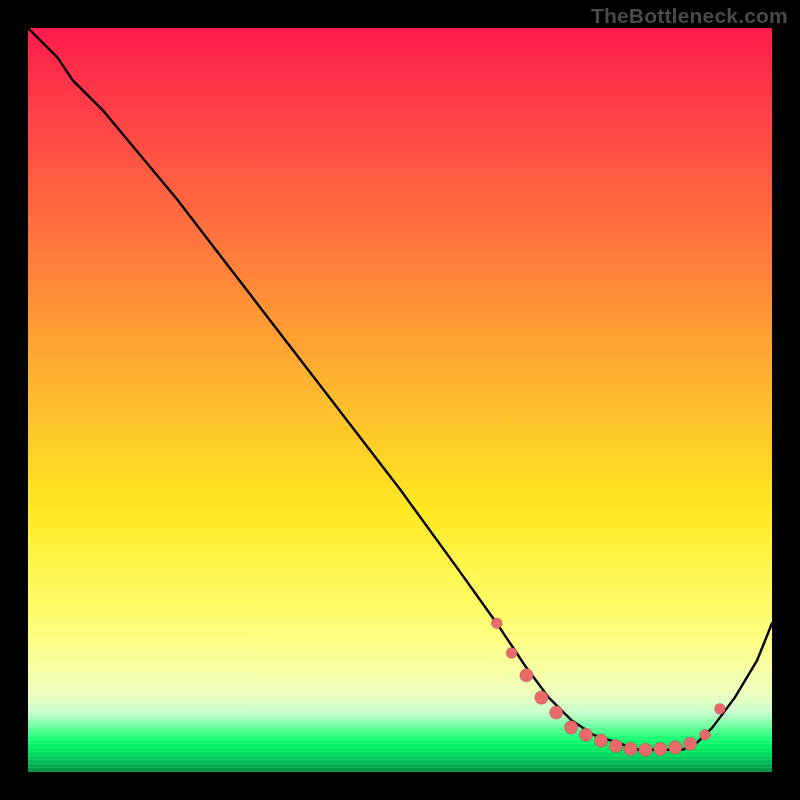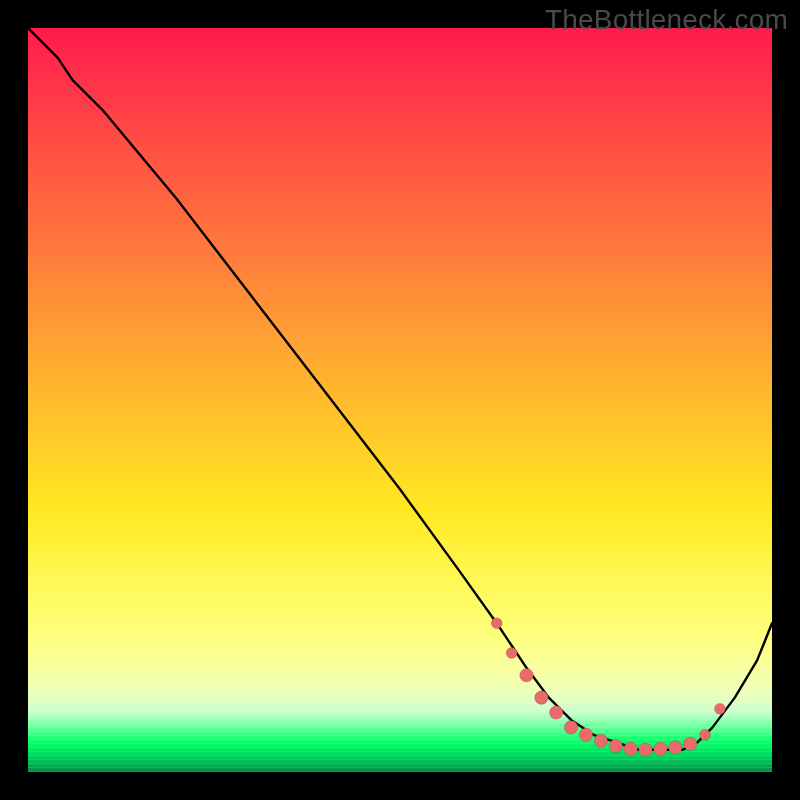"TheBottleneck.com" .watermark { font-size: 28px -> 21px; font-weight: 400 -> 700 }
